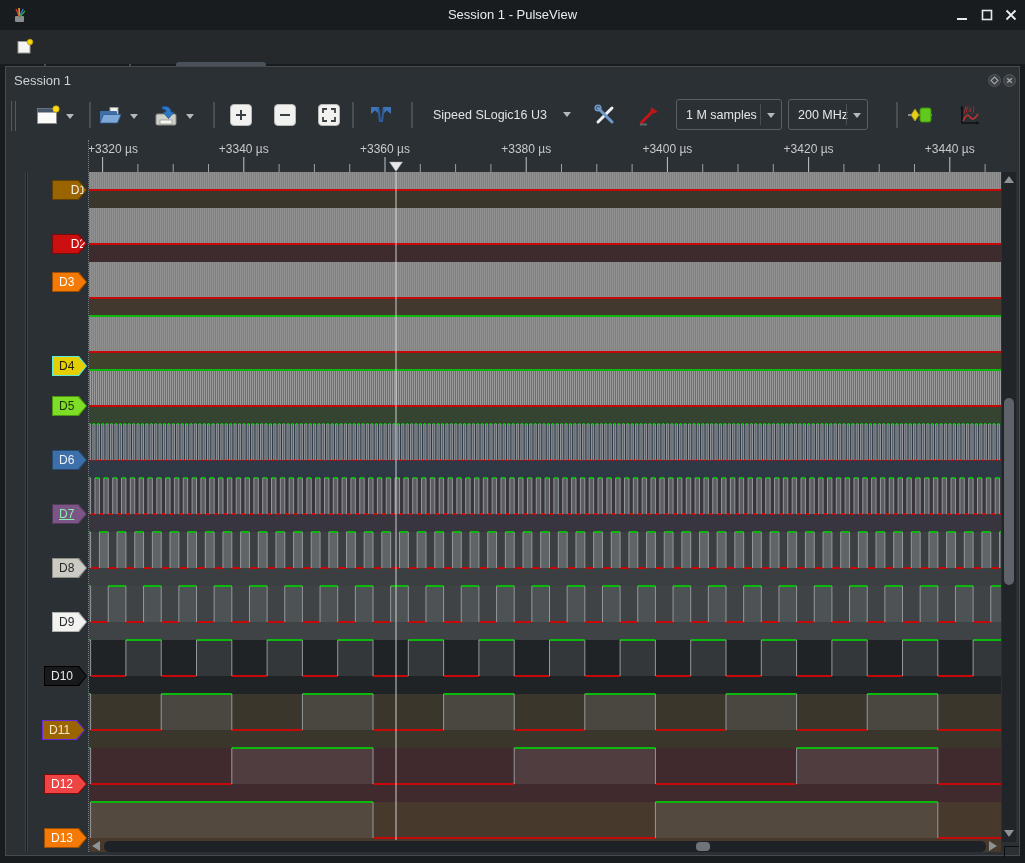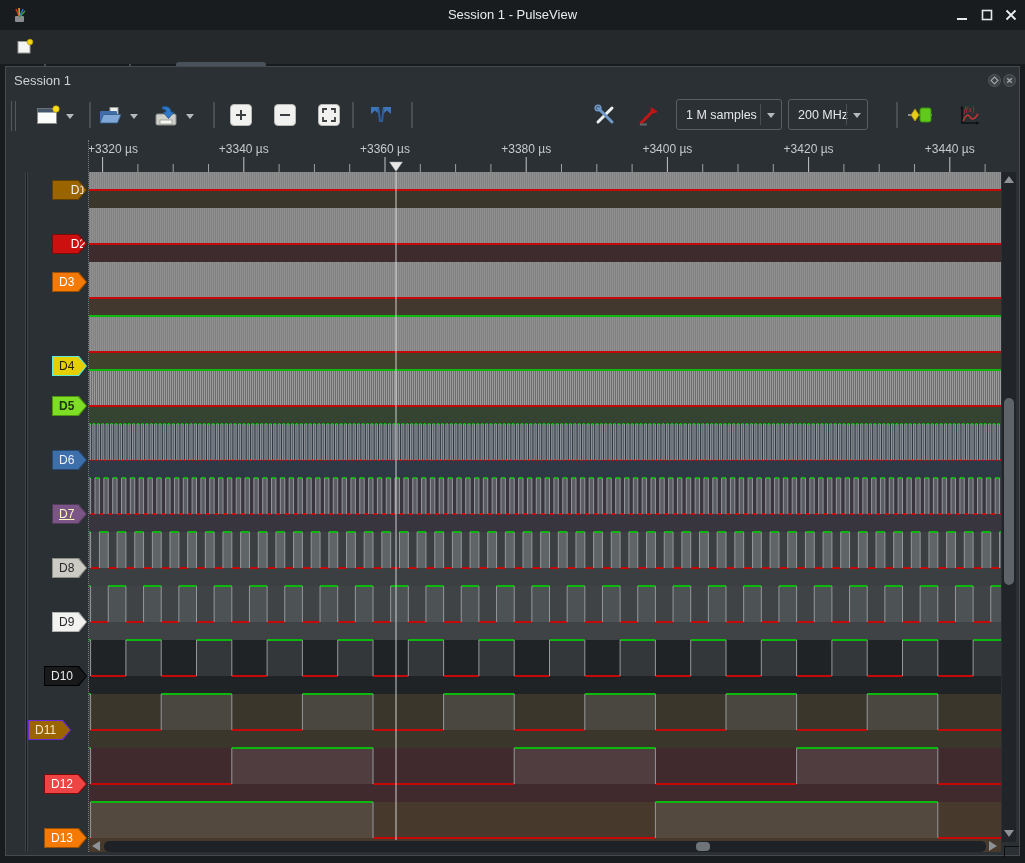"Sipeed SLogic16 U3" div { html: none -> <div> <span>Sipeed SLogic16 U3</span> <span></span> </div> }
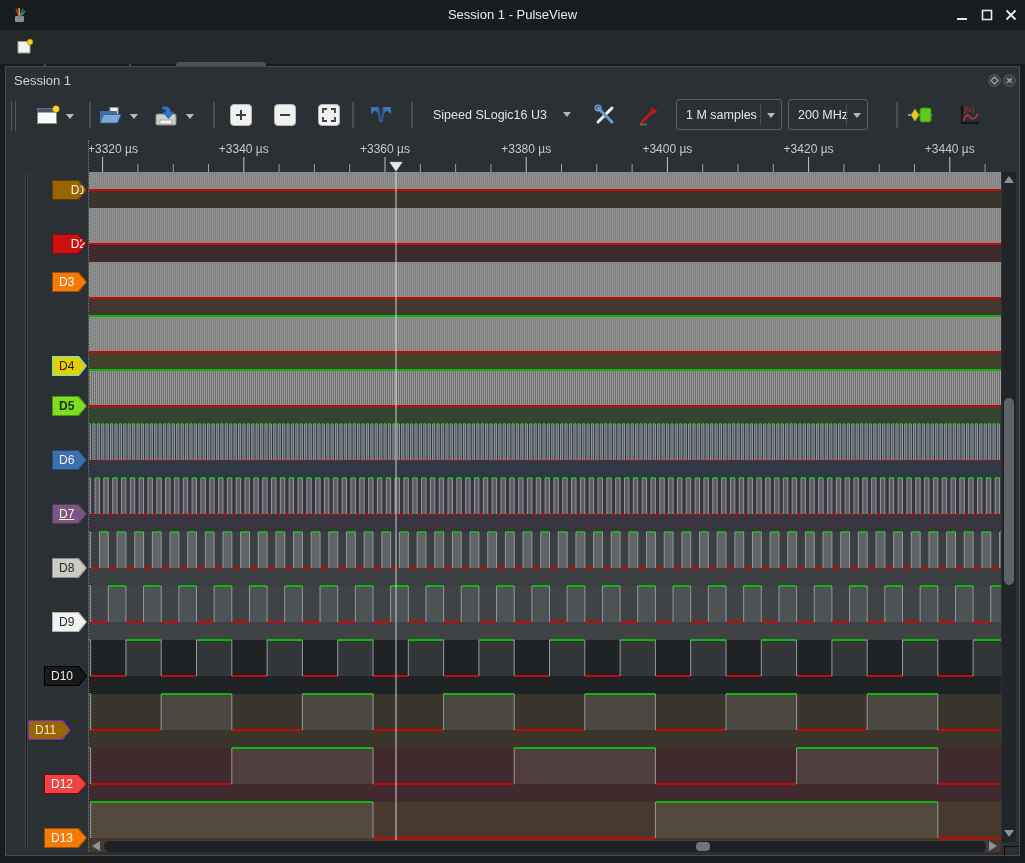"D5" div.tag { font-weight: bold -> none }
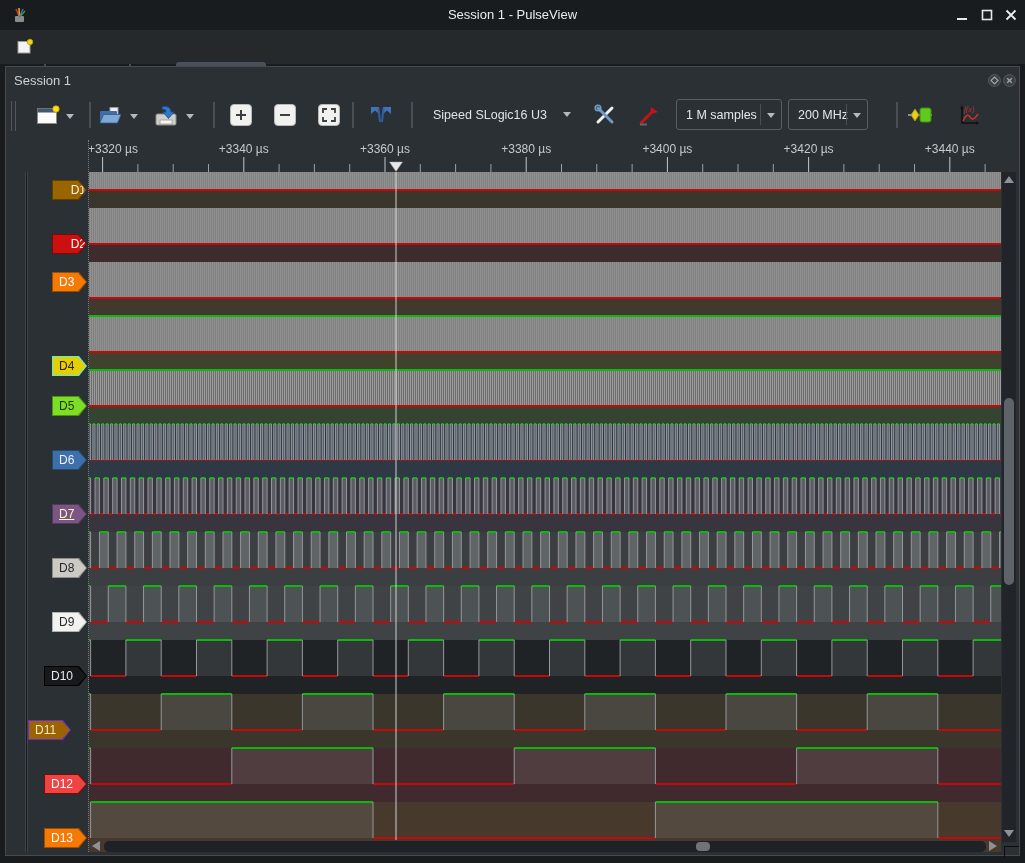"D7" span { color: #fef9c3 -> #86efac }
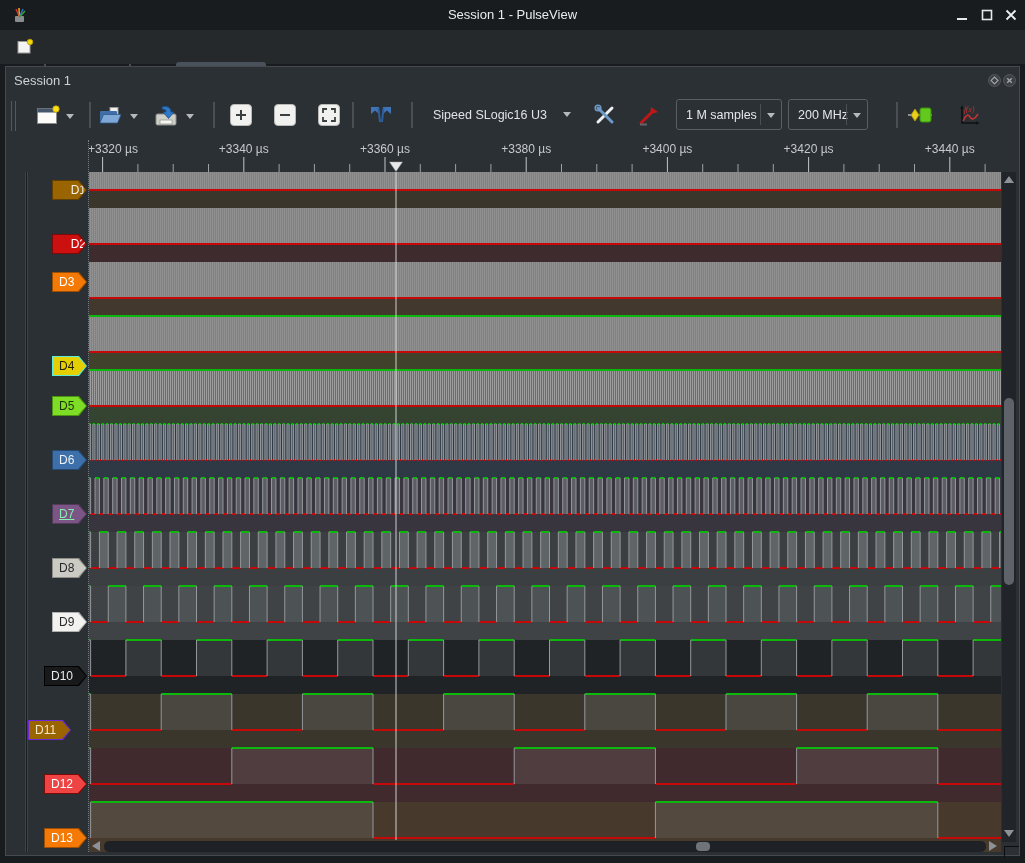"D11" div.tag { left: 28px -> 42px }
